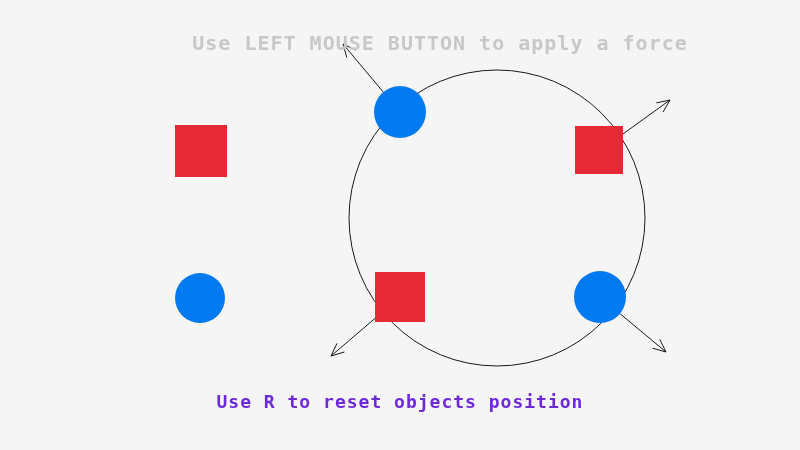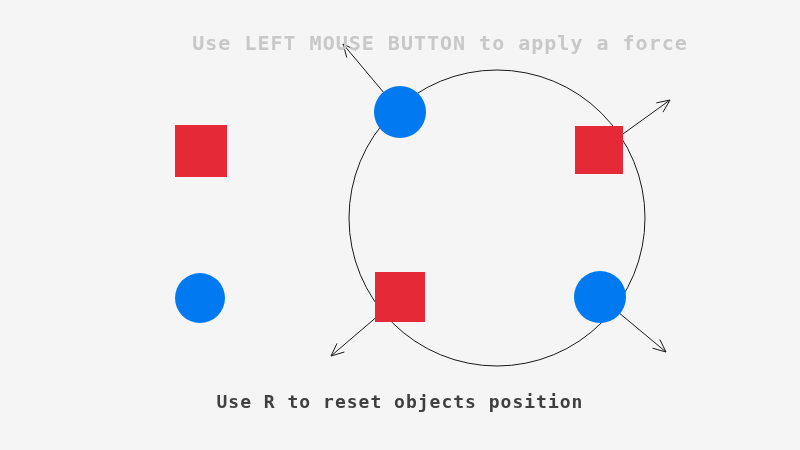"Use R to reset objects" div.instruction { color: #404040 -> #6d28d9 }
